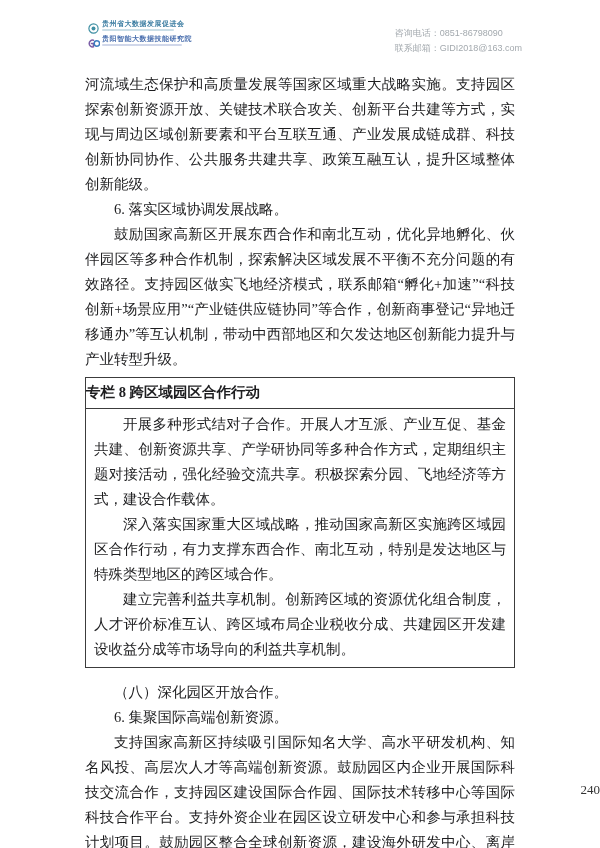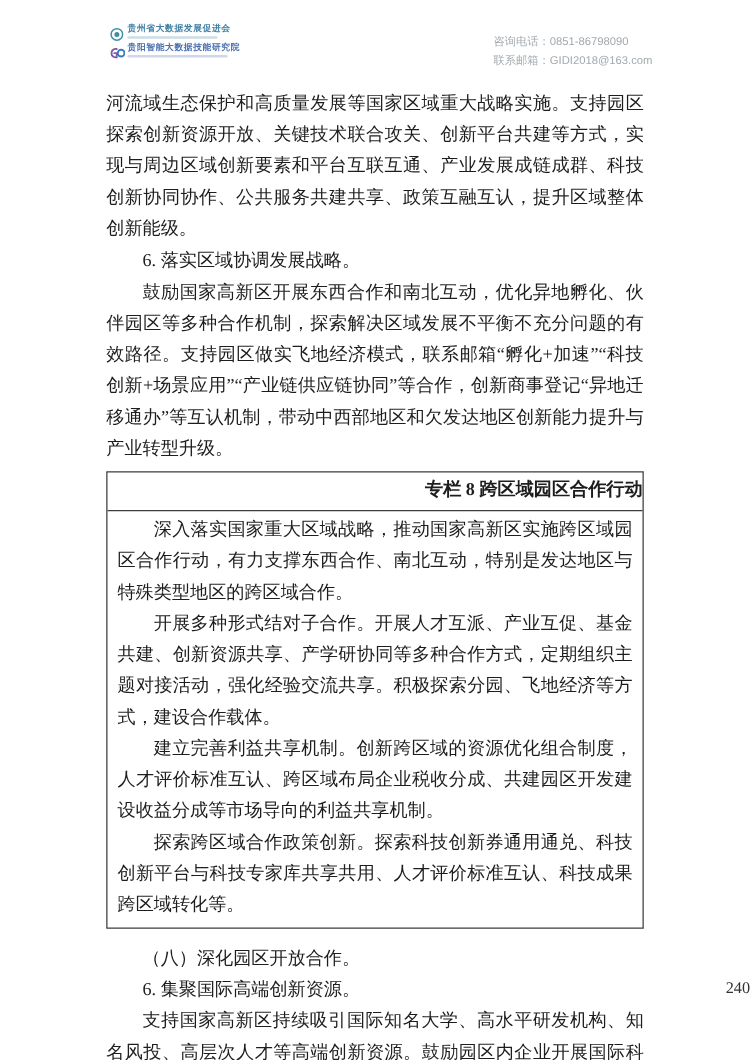"河流域生态保护和高质量发展等国家区域重大战略实施。支持园区探索创新资源开放、关键" p.para.no-indent { font-family: Liberation Mono, monospace -> none }
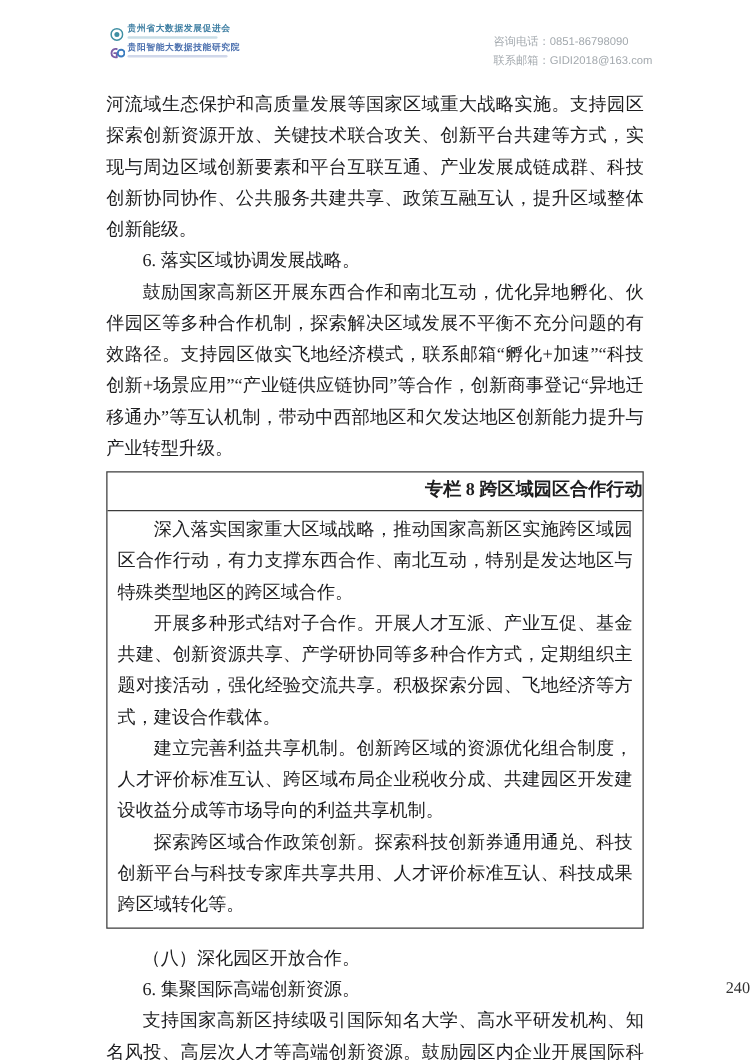"专栏 8 跨区域园区合作行动" .column-box-title { text-align: right -> left }
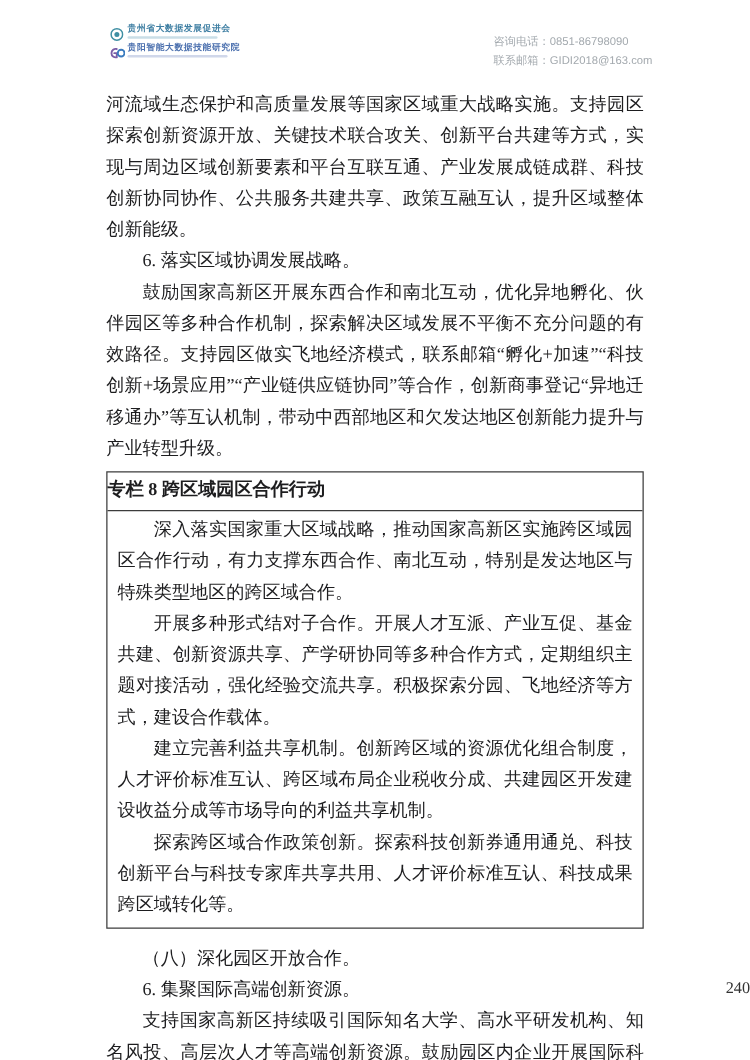"深入落实国家重大区域战略，推动国家高新区实施跨区域园区合作行动，有力支撑东西合作" p { order: before "开展多种形式结对子合作。开展人才互派、产业互促、基金共建、创新资源共享、产学研协" -> after "开展多种形式结对子合作。开展人才互派、产业互促、基金共建、创新资源共享、产学研协" }
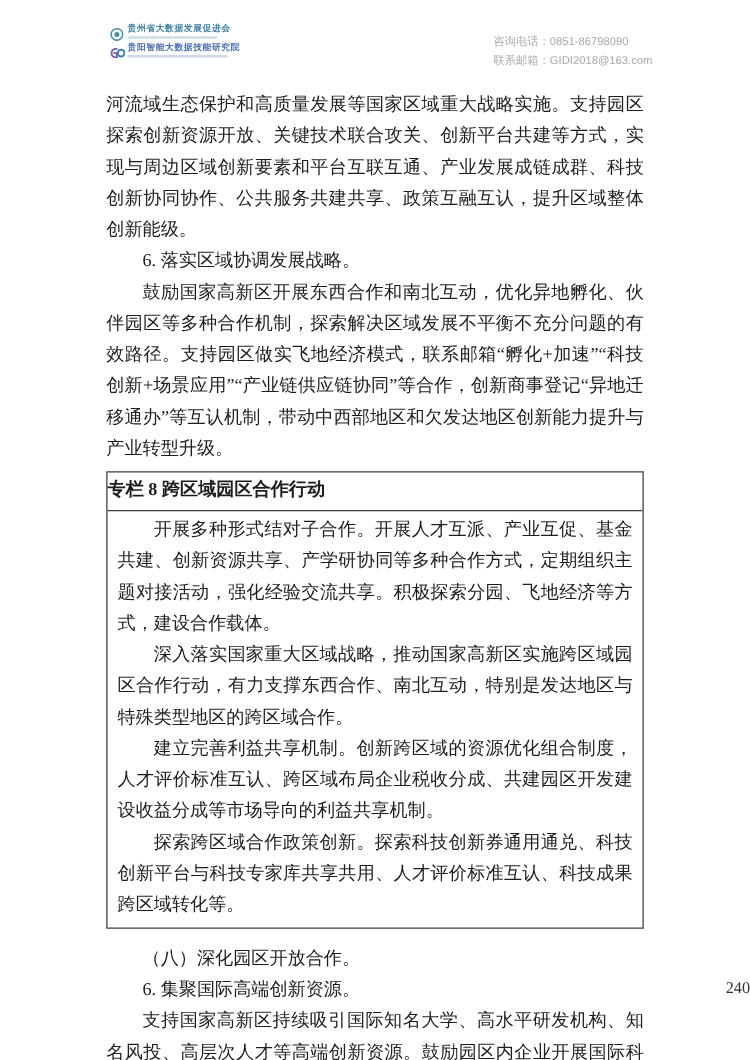"探索跨区域合作政策创新。探索科技创新券通用通兑、科技创新平台与科技专家库共享共用" p { html: <p>探索跨区域合作政策创新。探索科技创新券通用通兑、科技创新平台与科技专家库共享共用、人才评价标准互认、科技成果跨区域转化等。</p> -> none }
